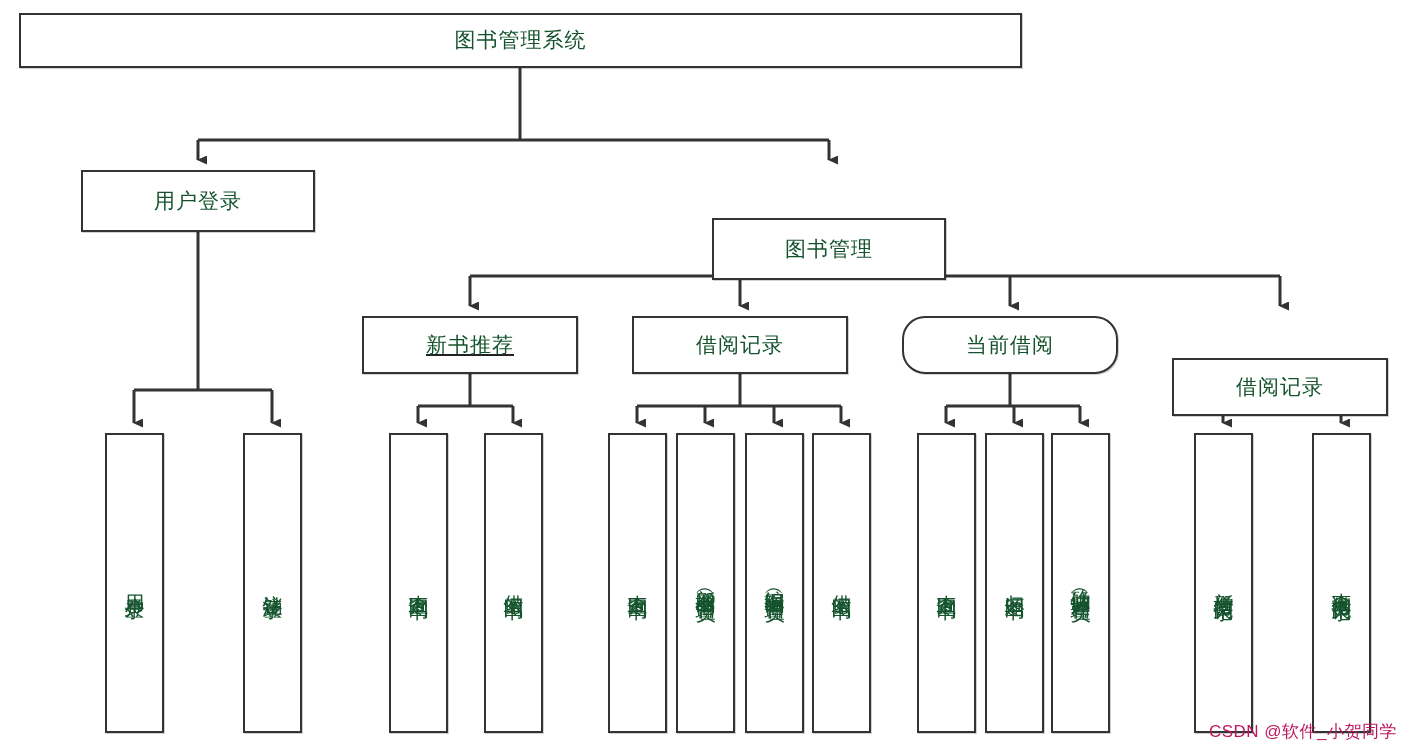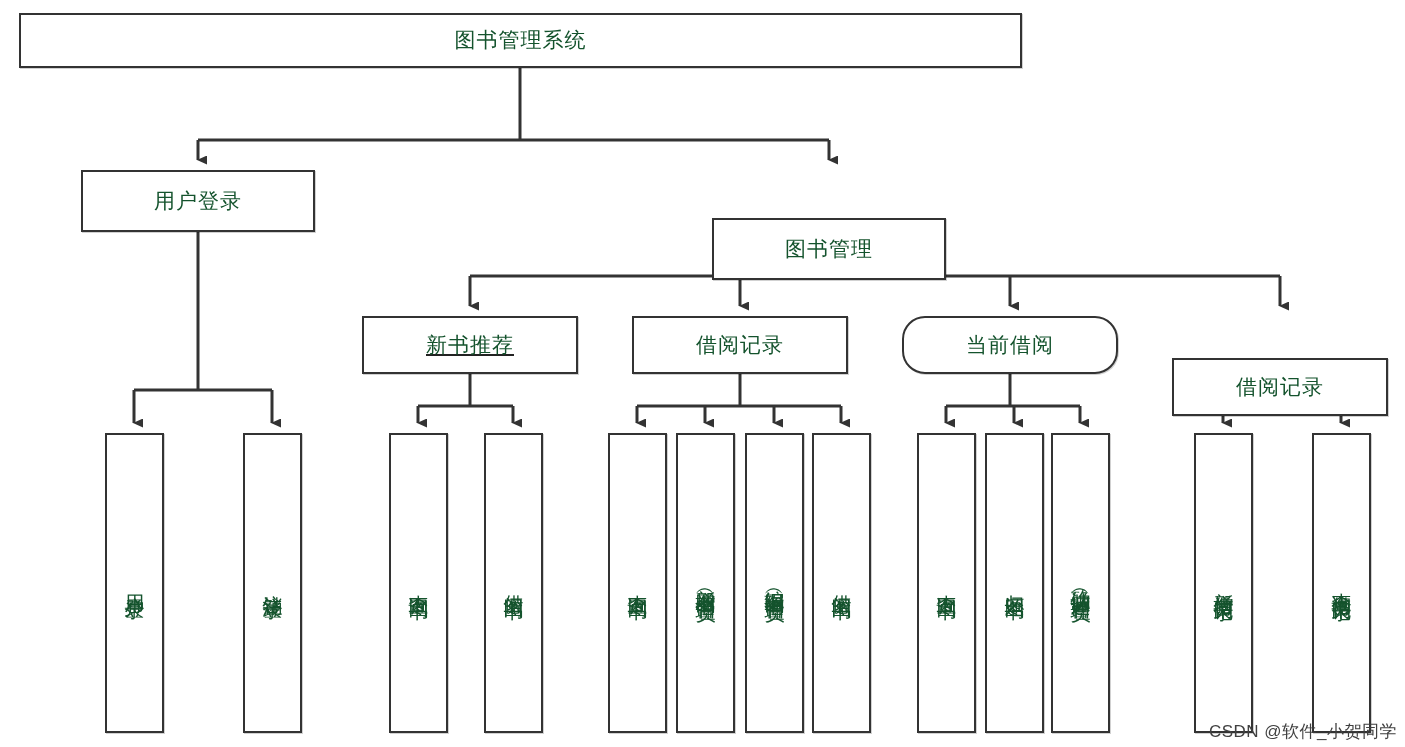"CSDN @软件_小贺同学" #watermark { color: #404040 -> #be185d }
